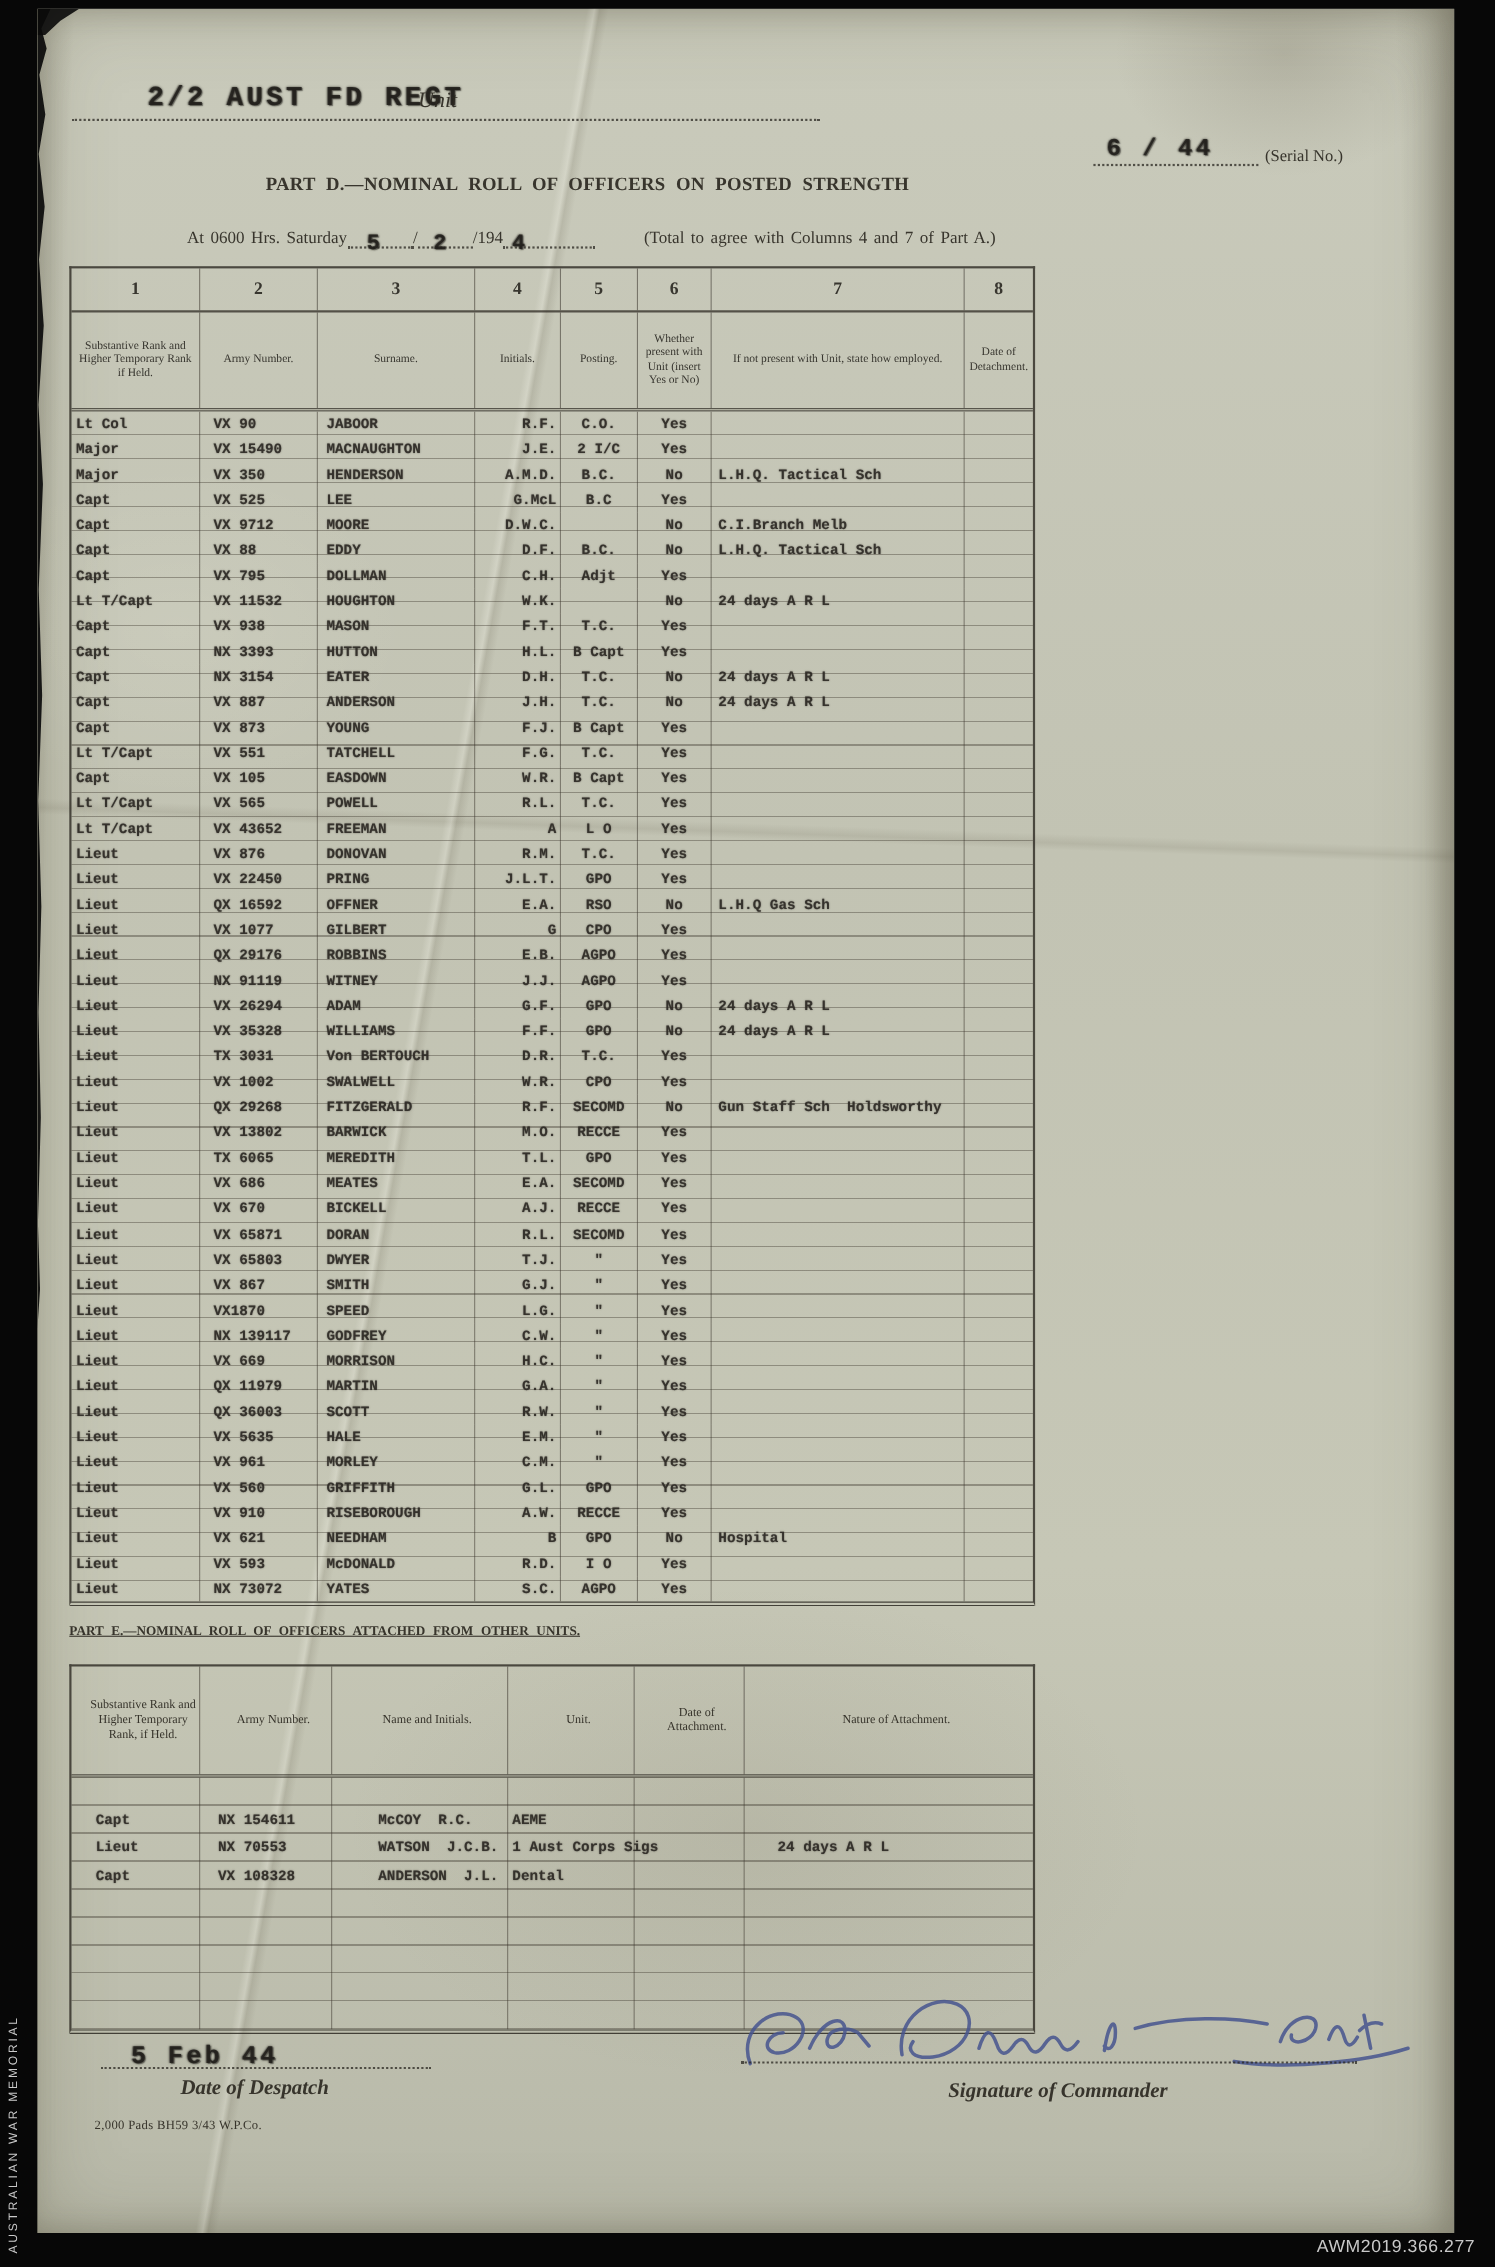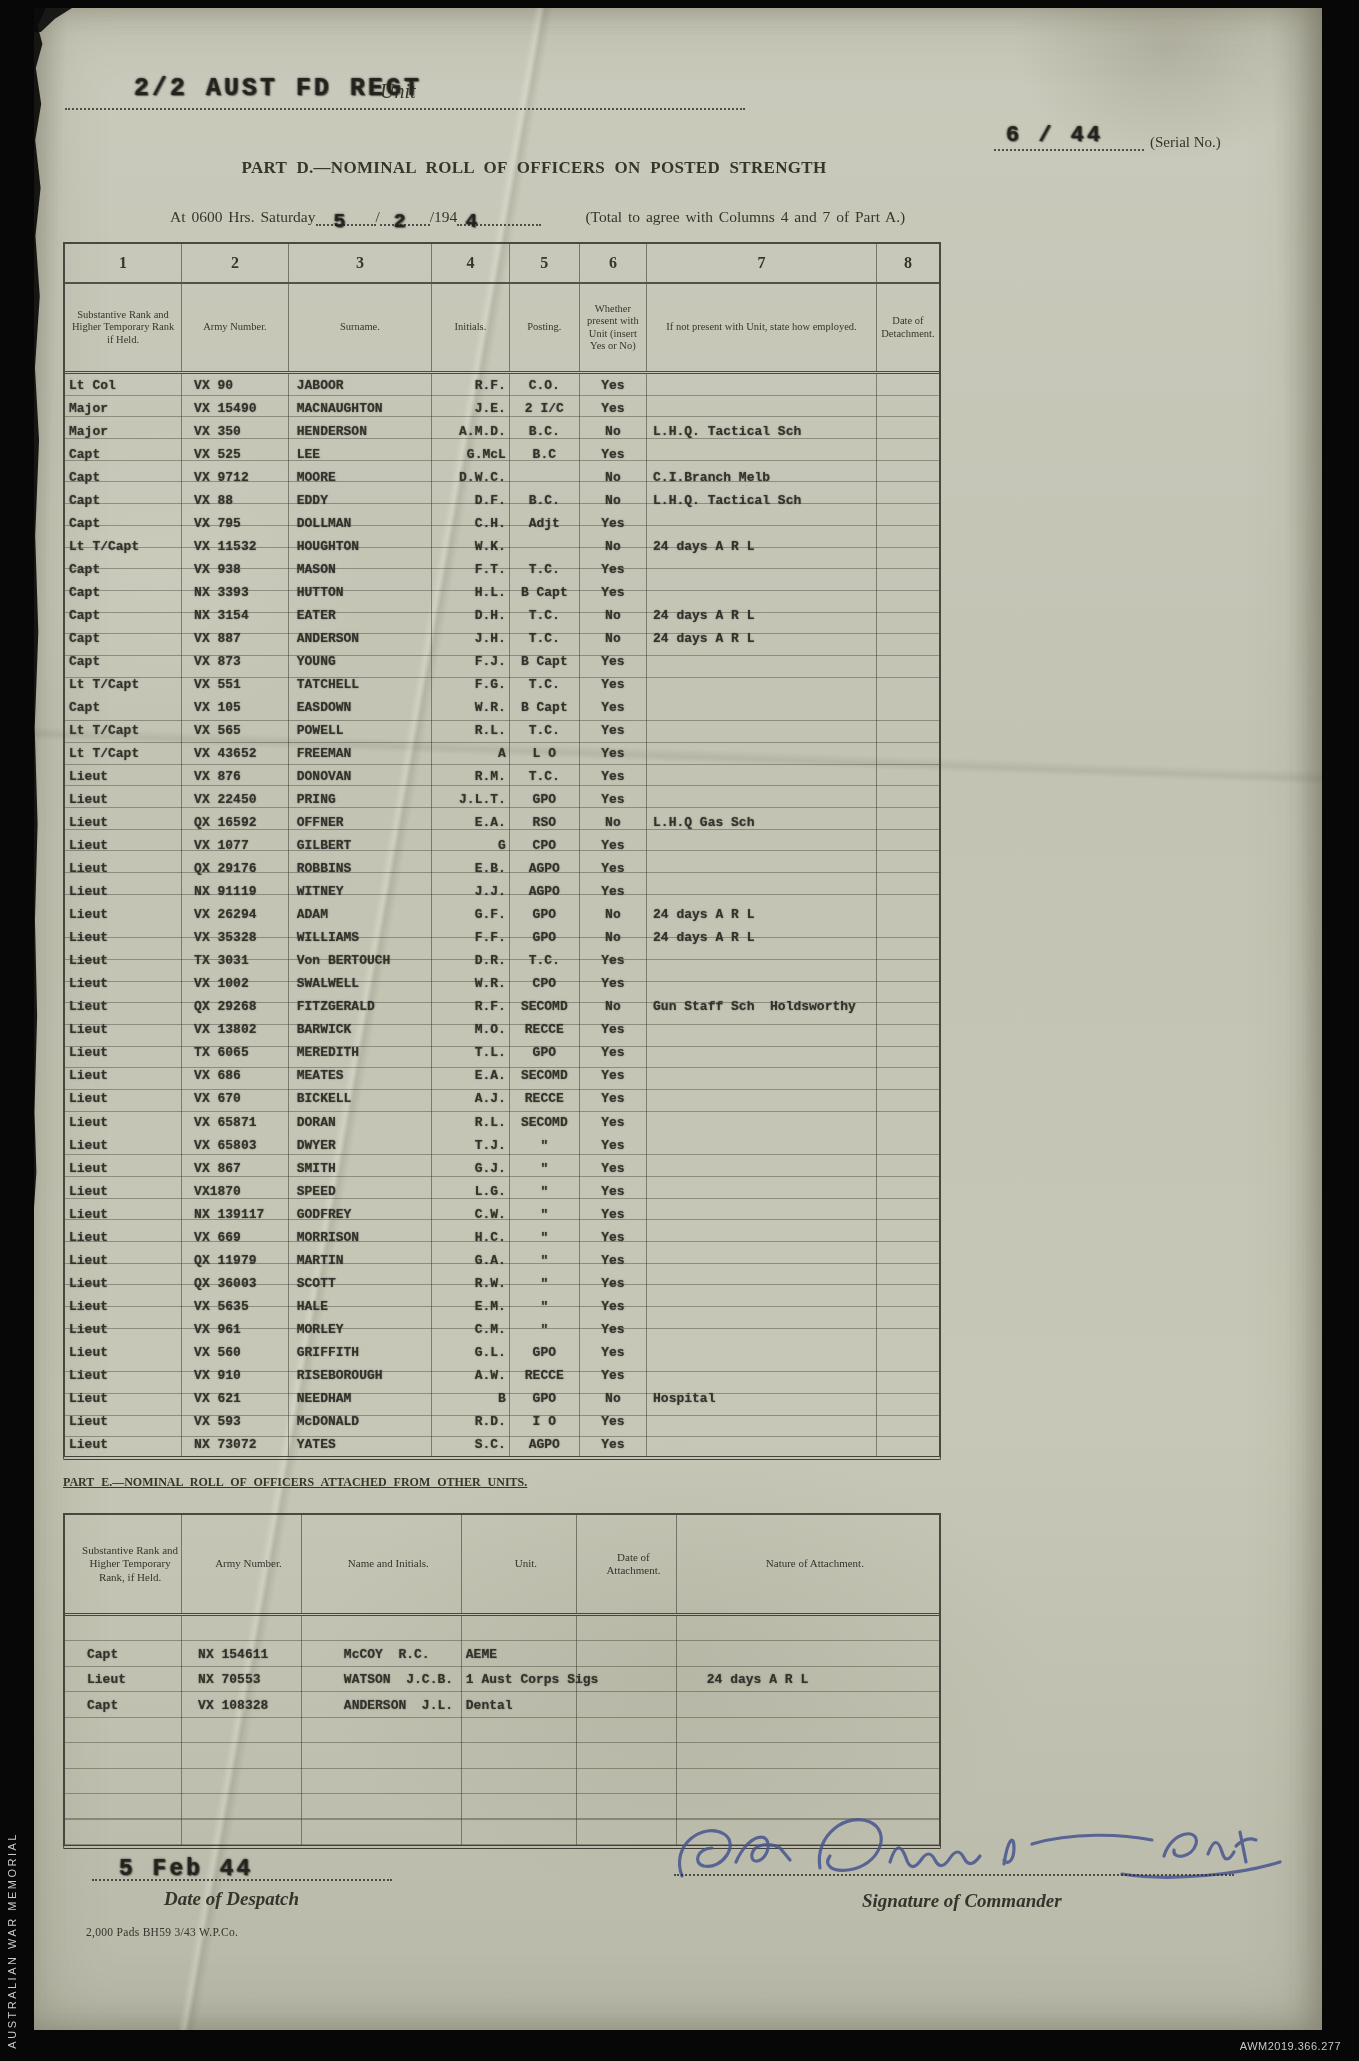"AWM2019.366.277" .awm-ref { font-size: 11px -> 16px }
